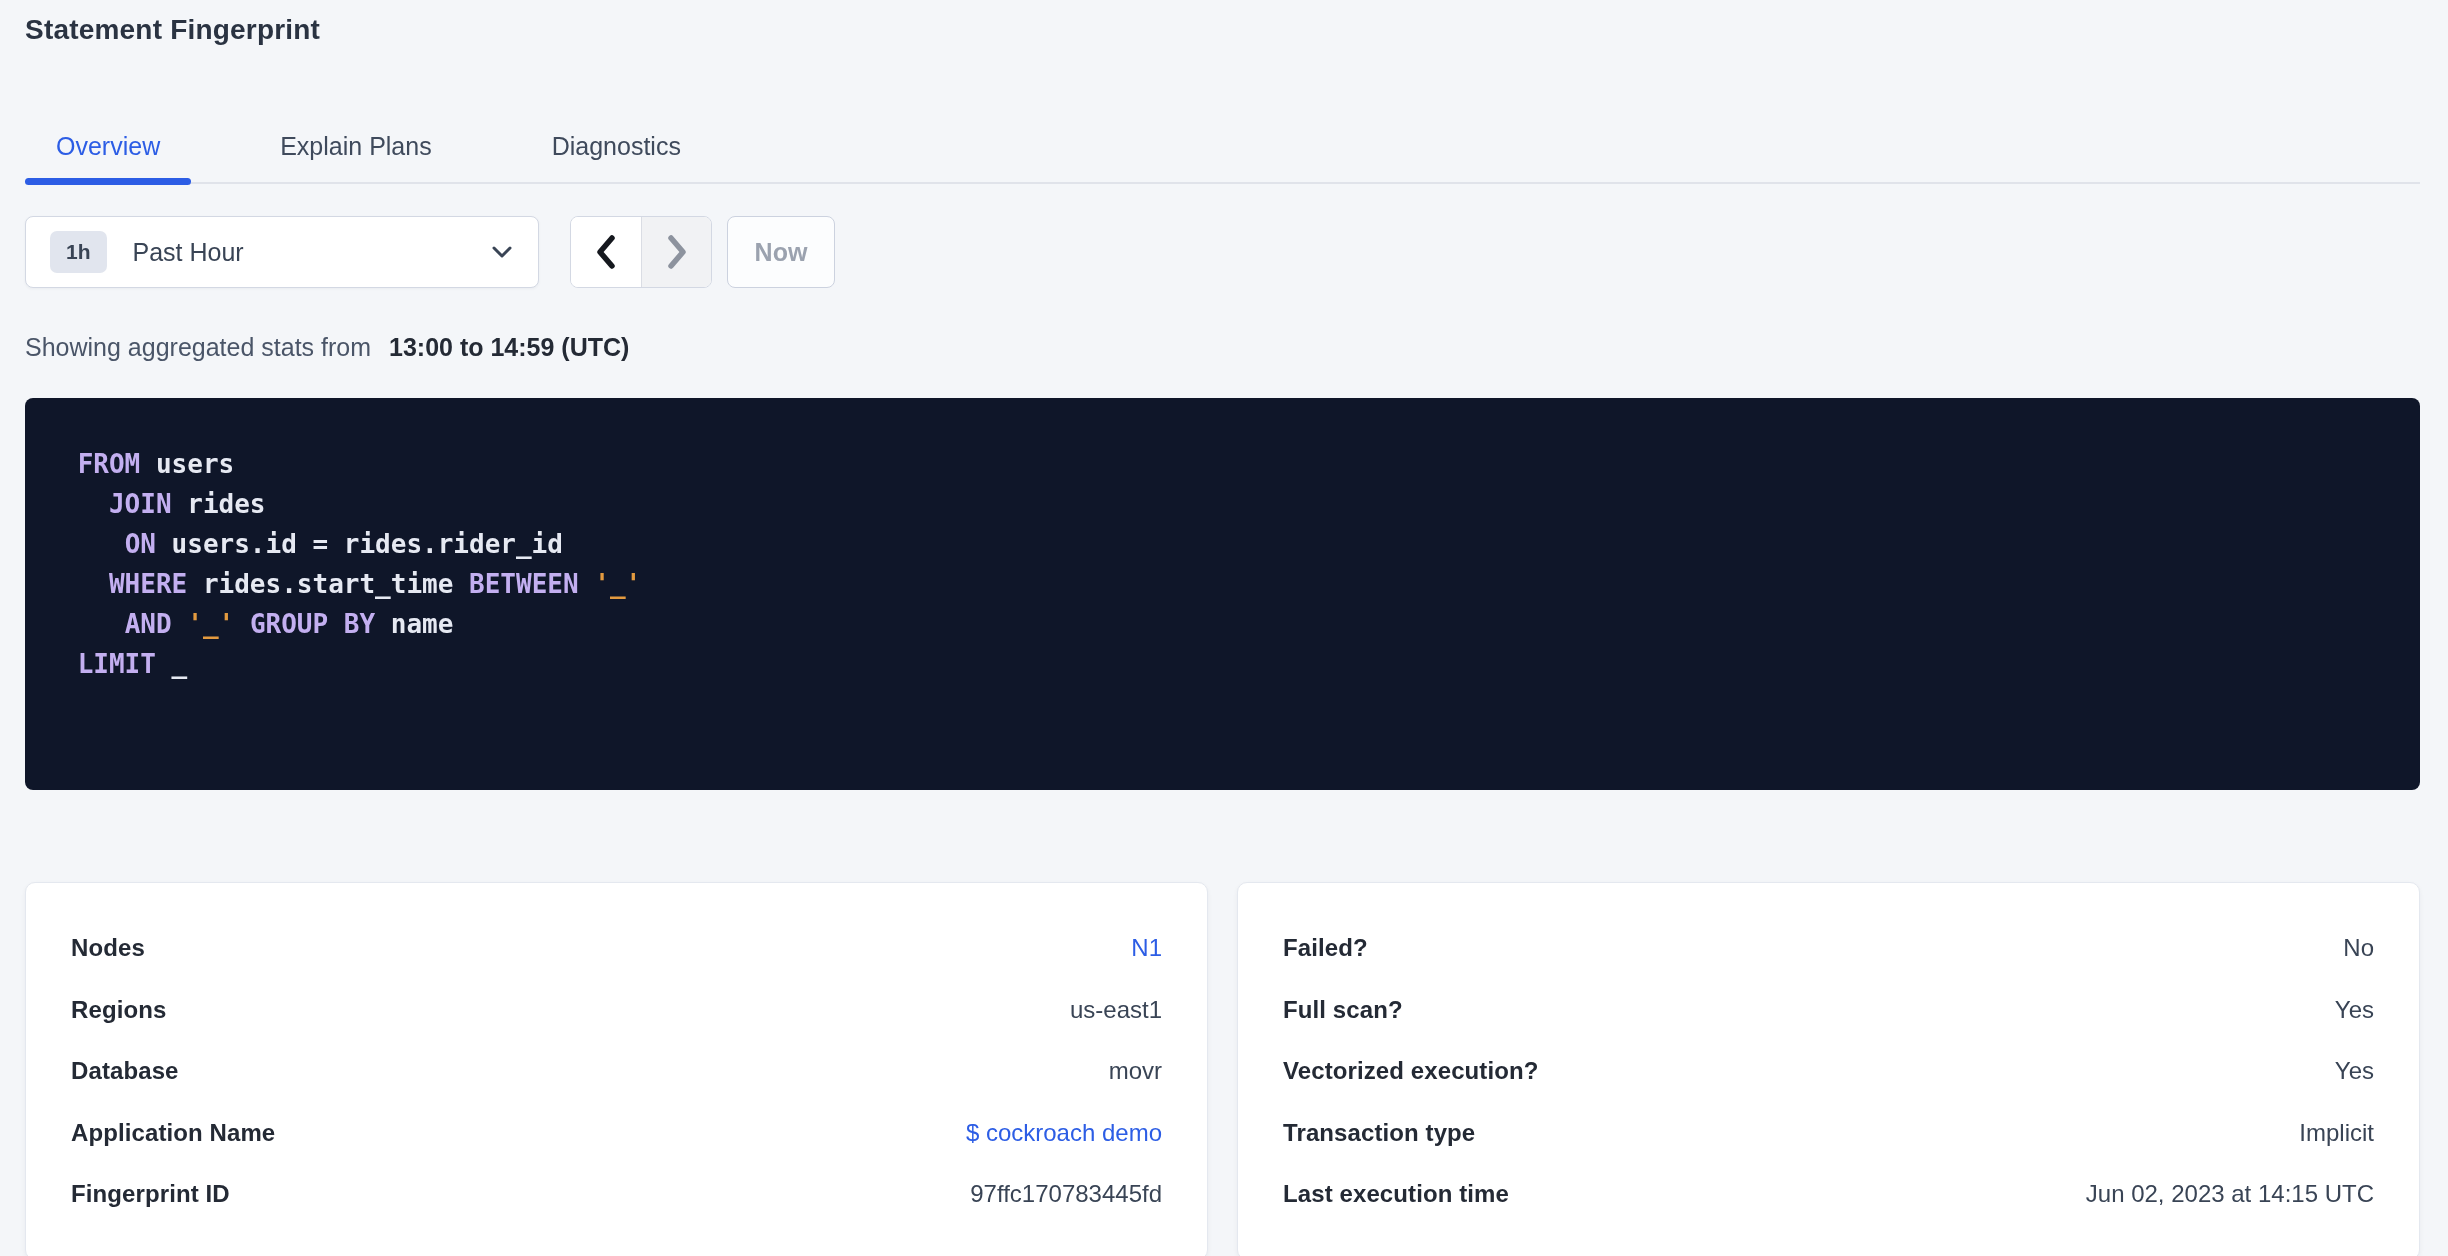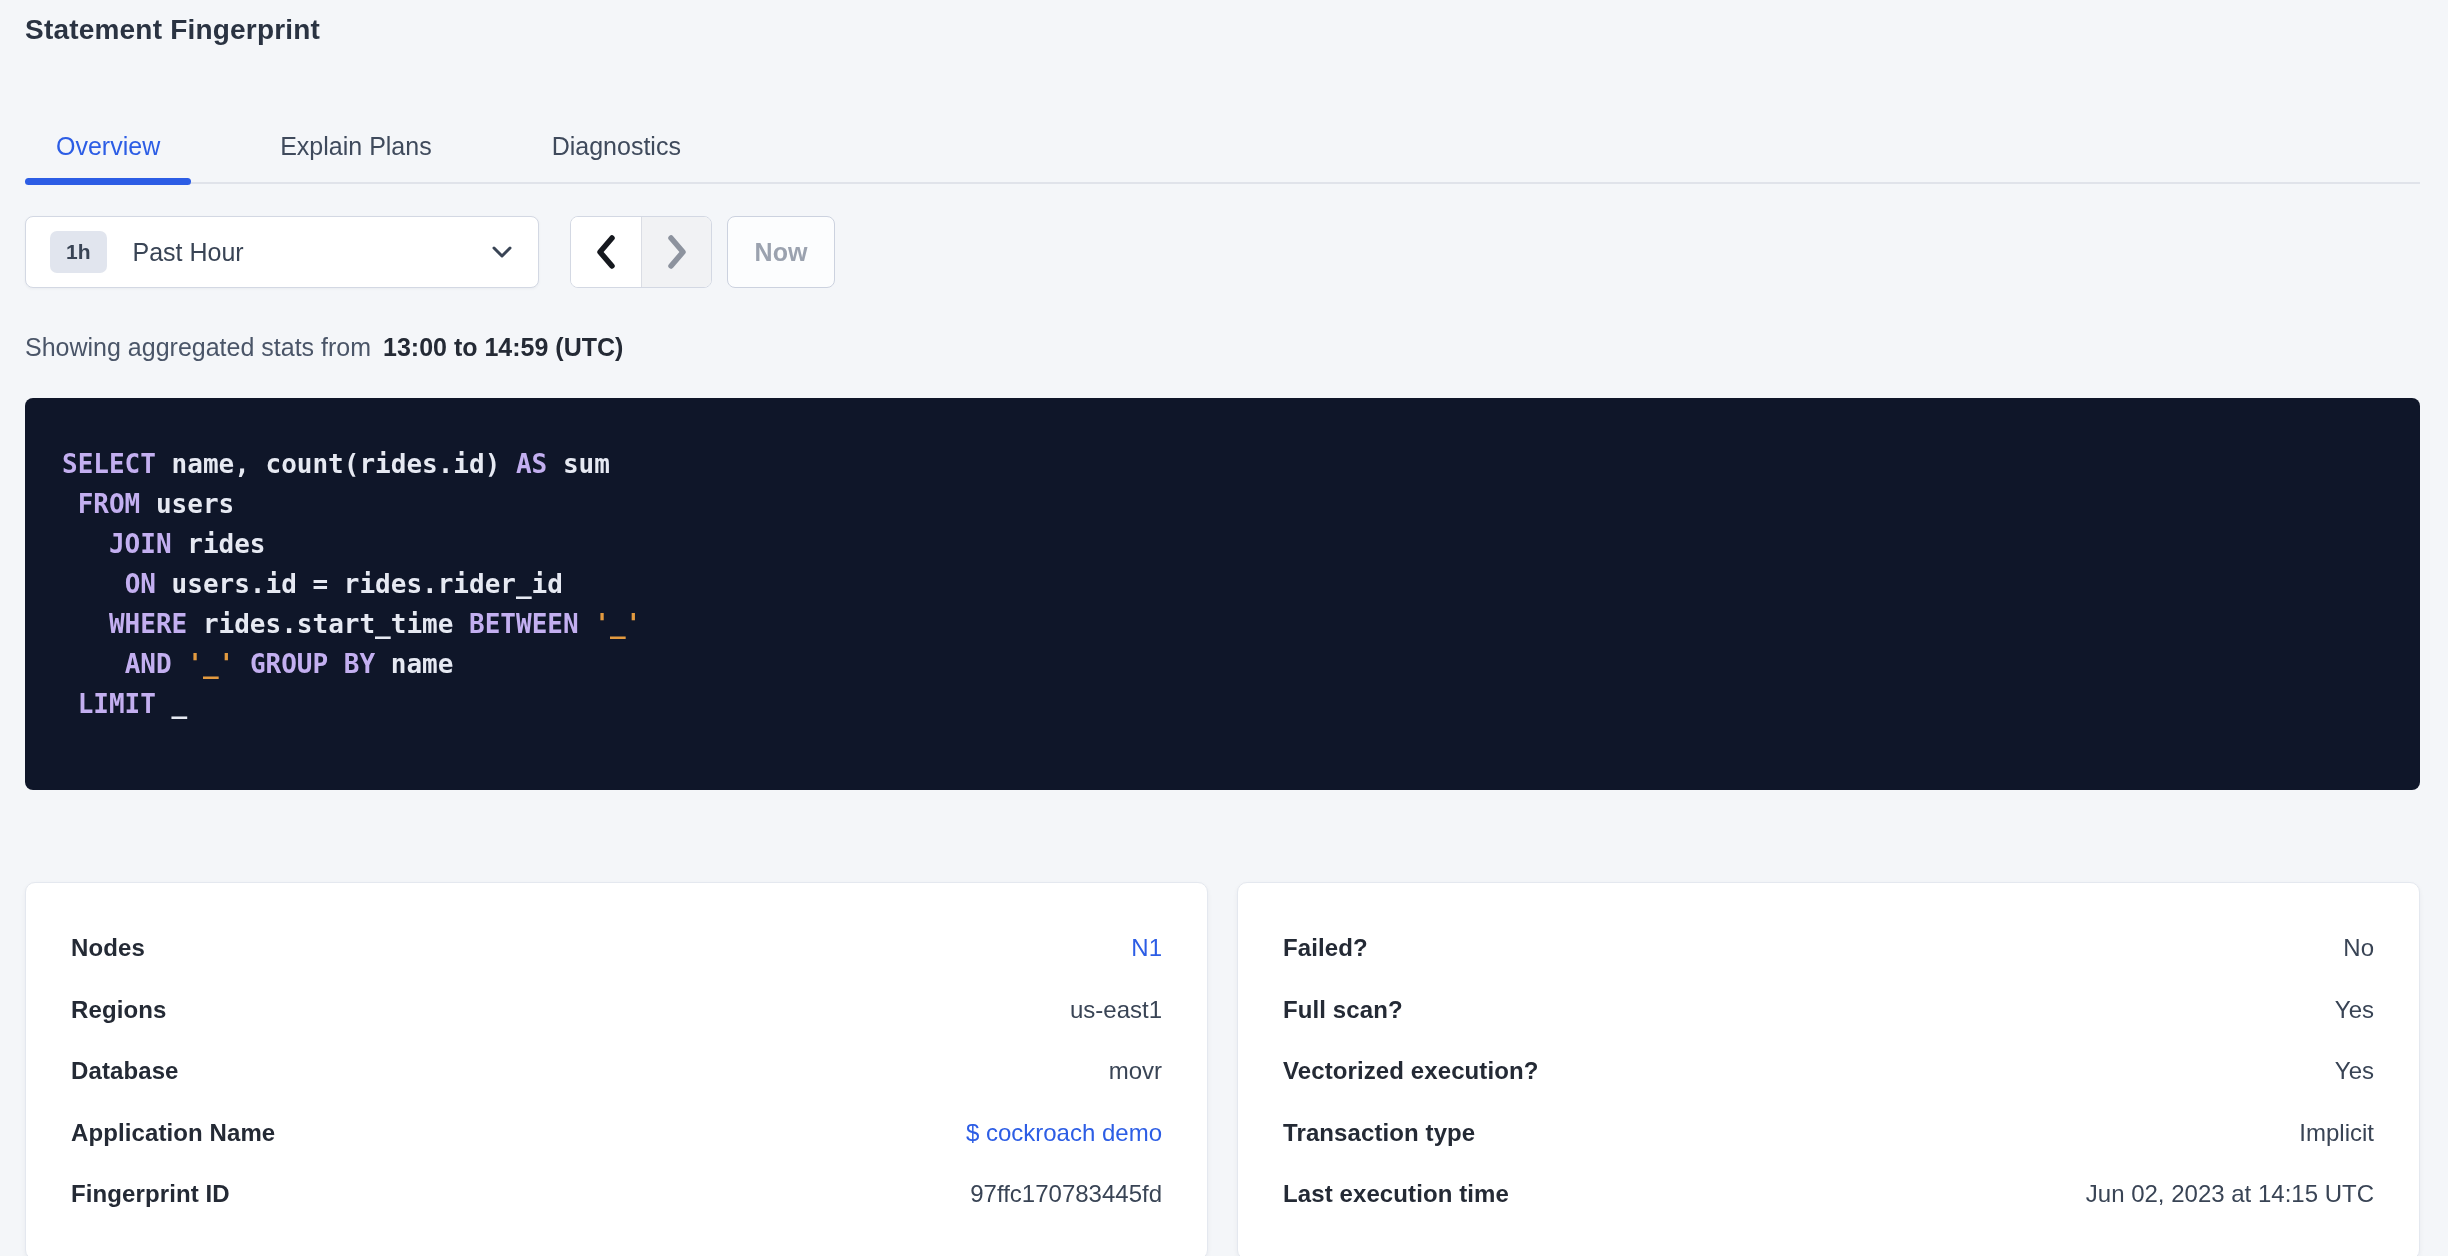"13:00 to 14:59 (UTC)" .stats-line .range { margin-left: 5px -> 11px }
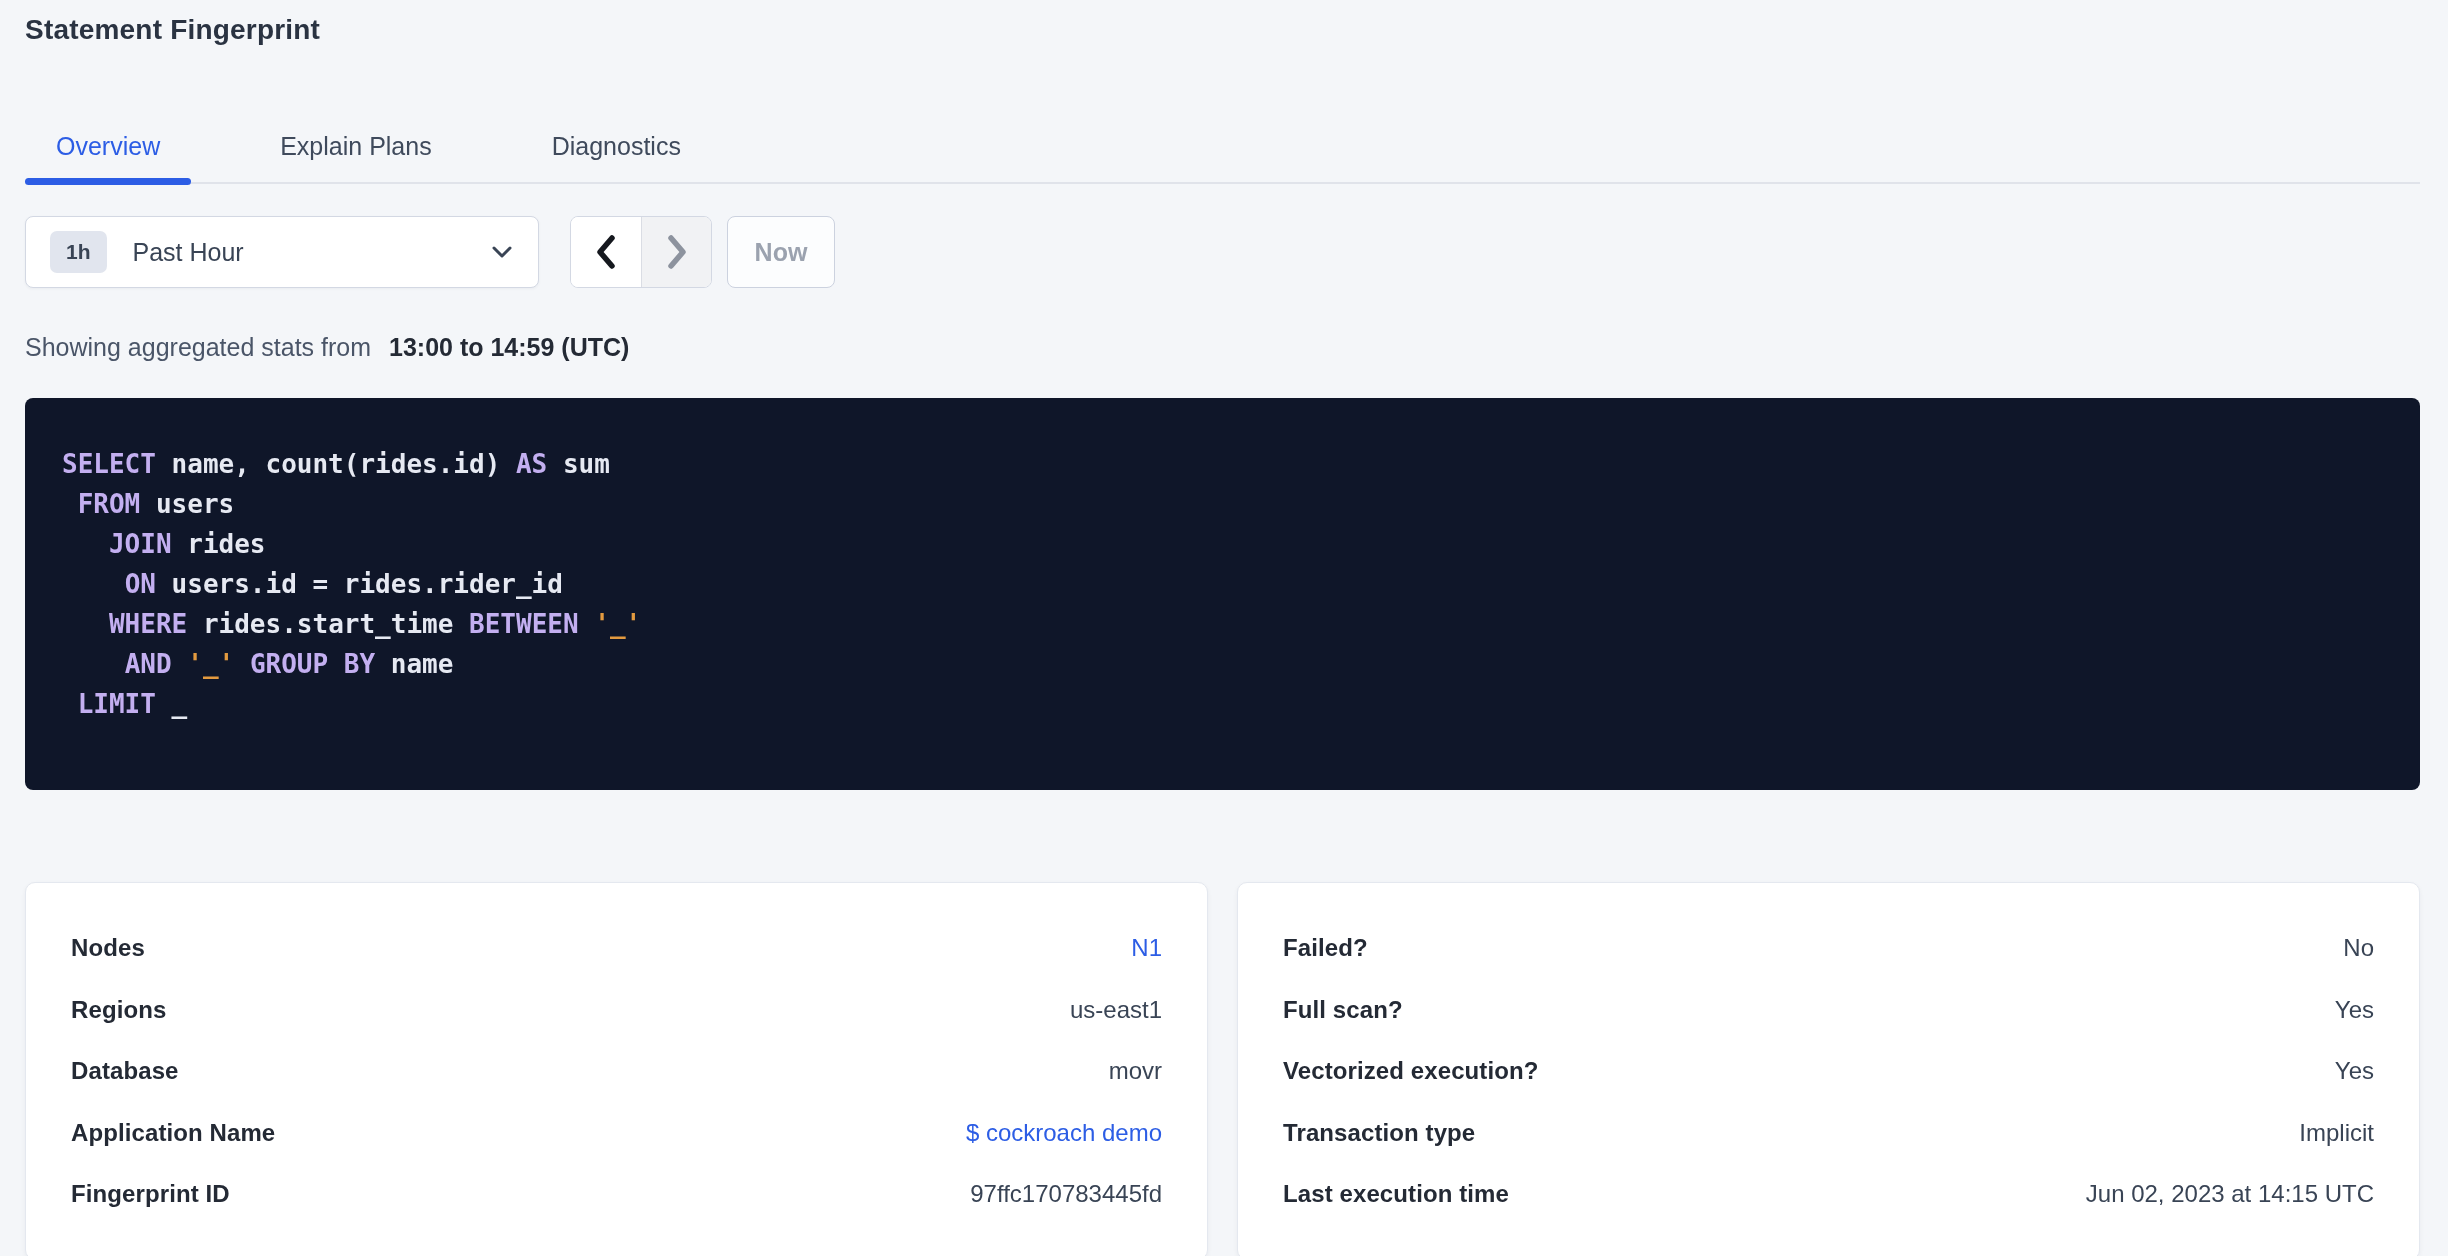"SELECT name, count(rides.id) AS sum" div.sql-line { html: <div><span>SELECT</span><span> name, count(rides.id) </span><span>AS</span><span> sum</span></div> -> none }
